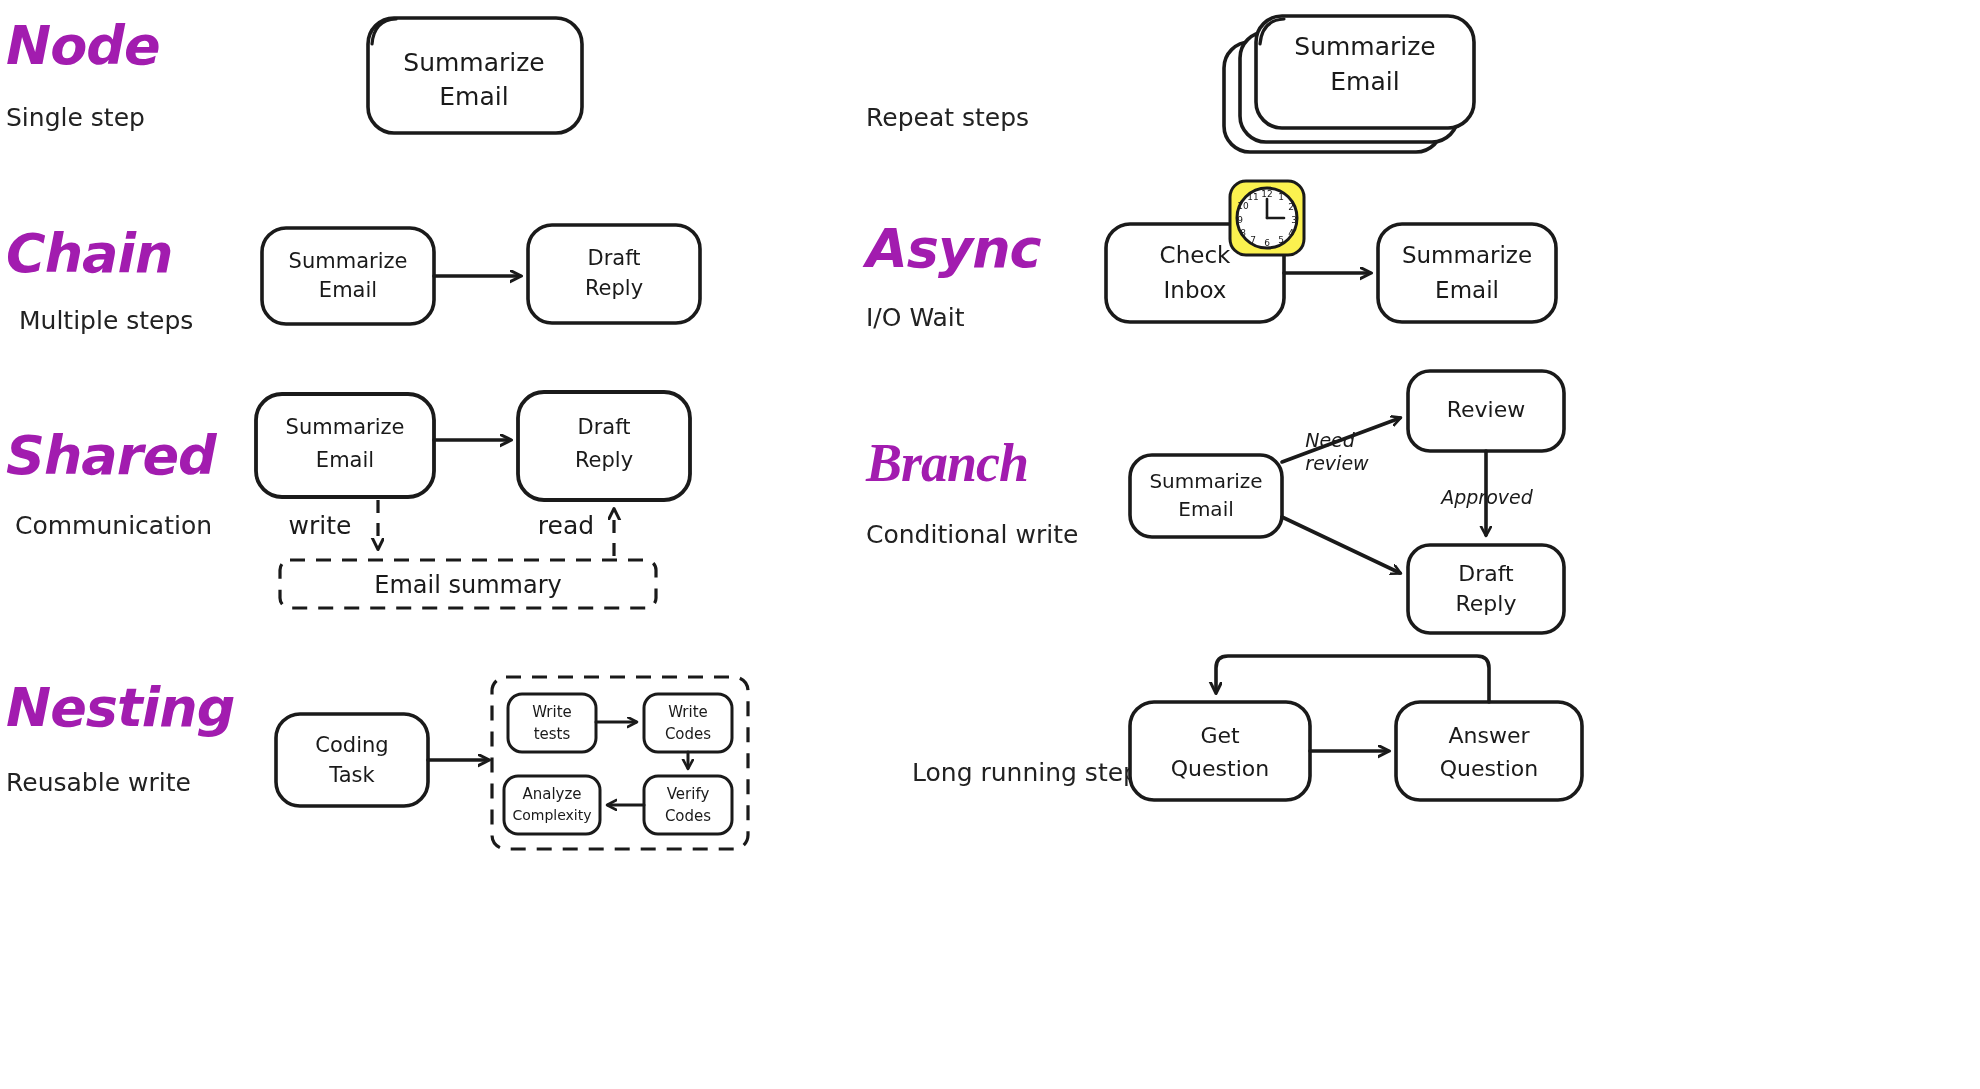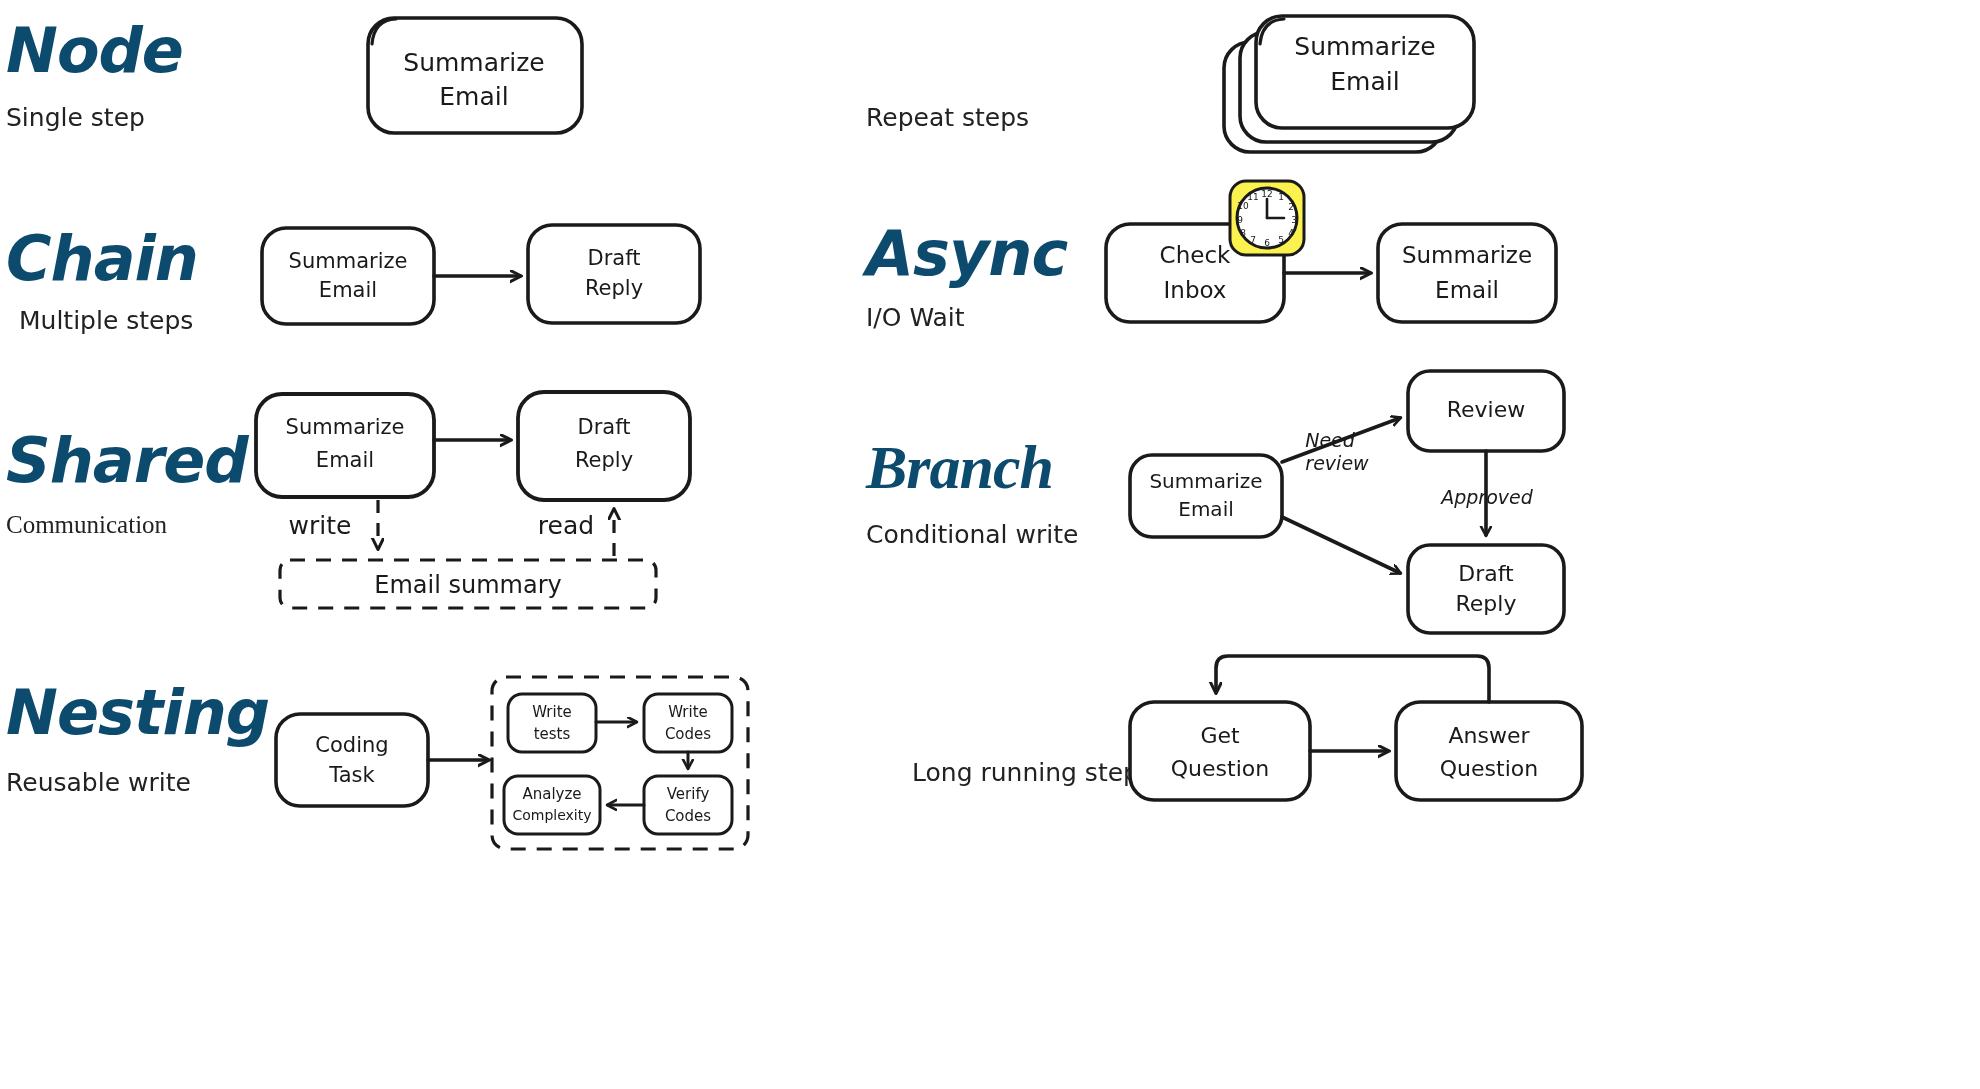"Node" .sec-title { color: #0c4a6e -> #a21caf; font-size: 62px -> 54px }
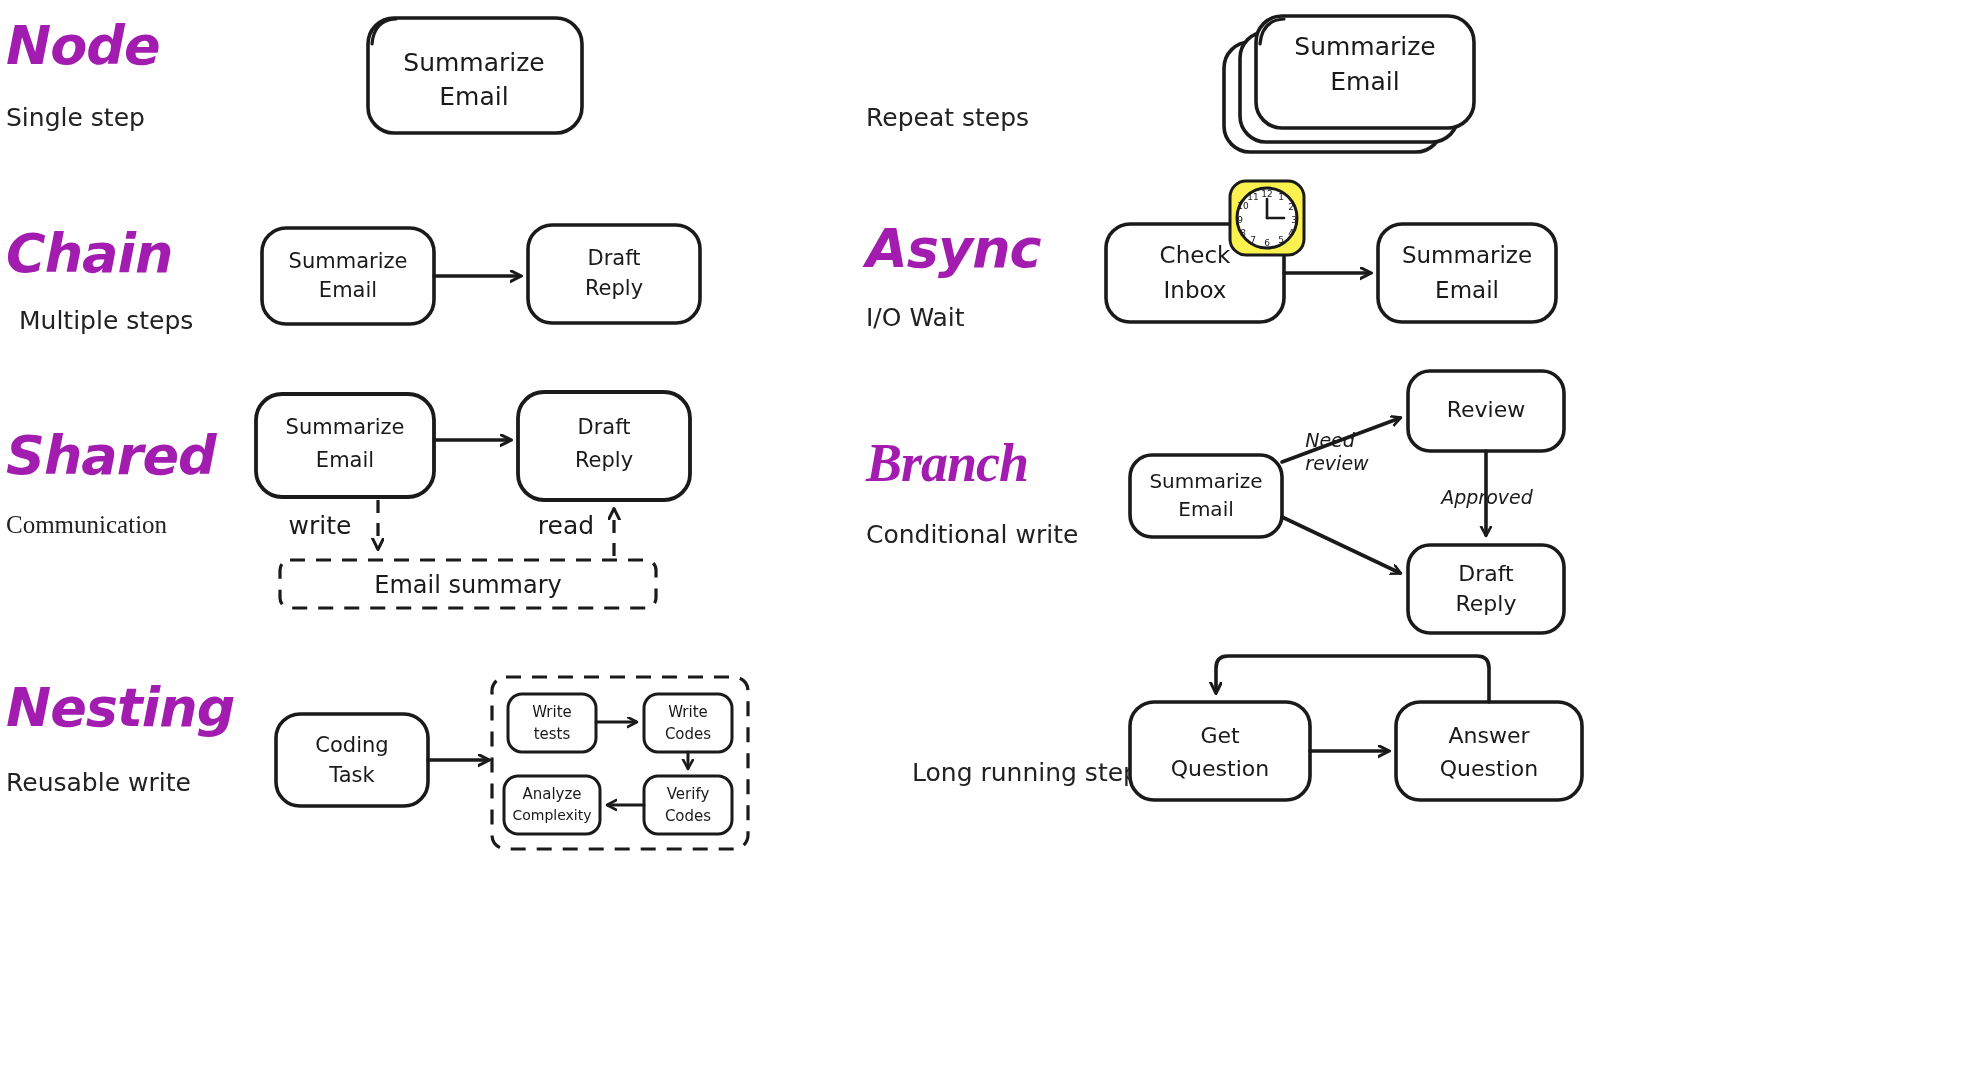"Communication" div.sec-sub { font-family: Liberation Serif, serif -> none; left: 6px -> 15px }
